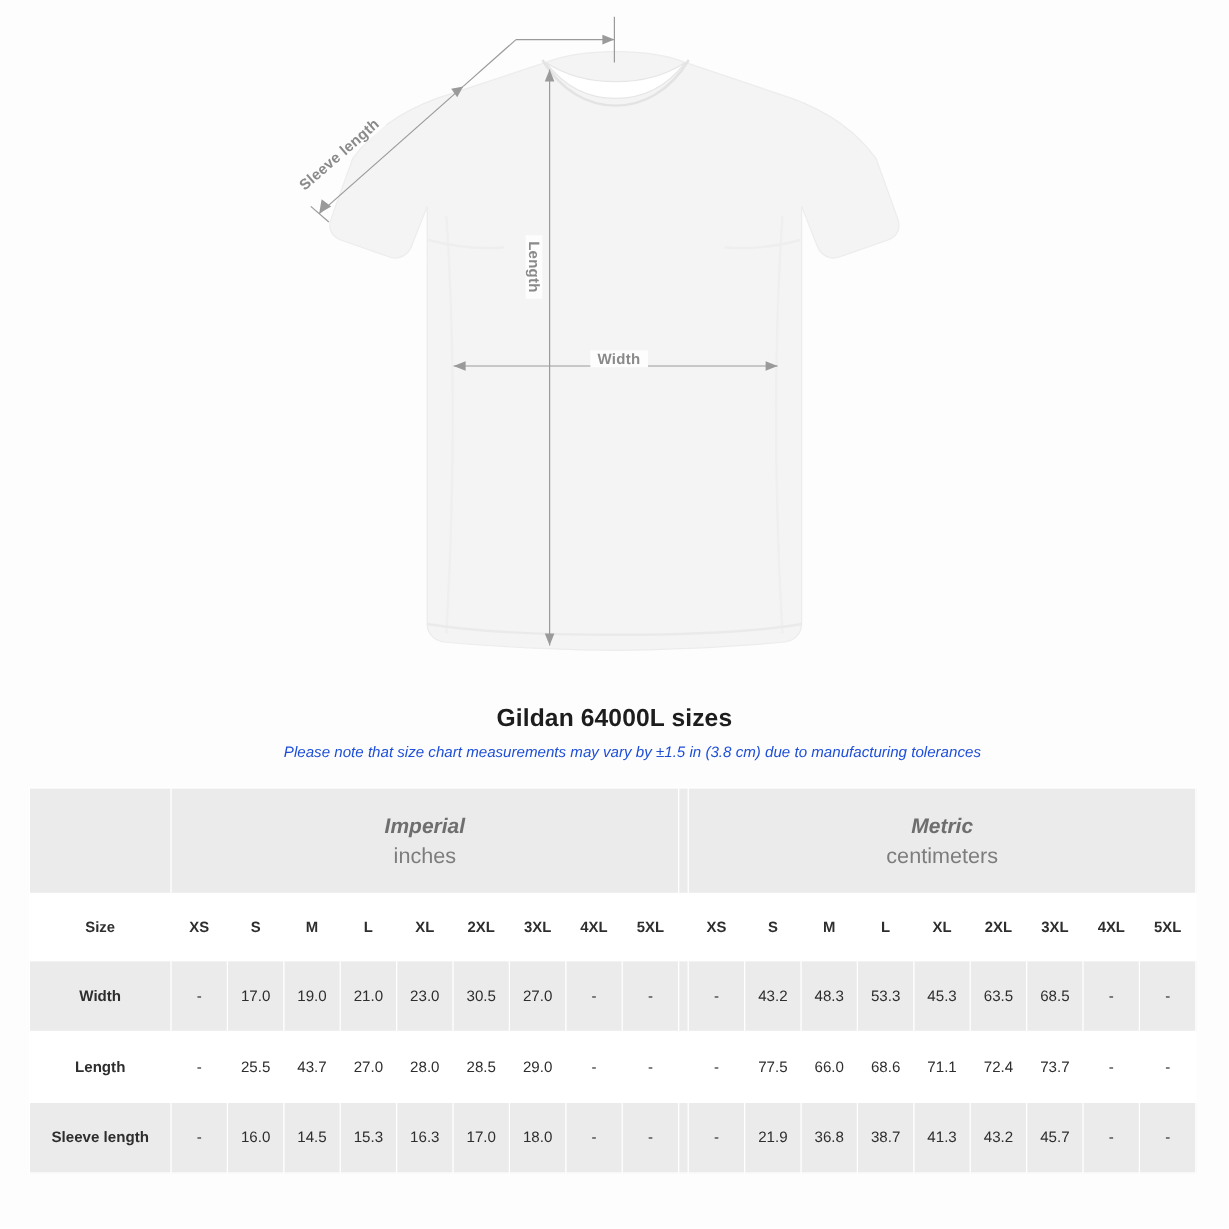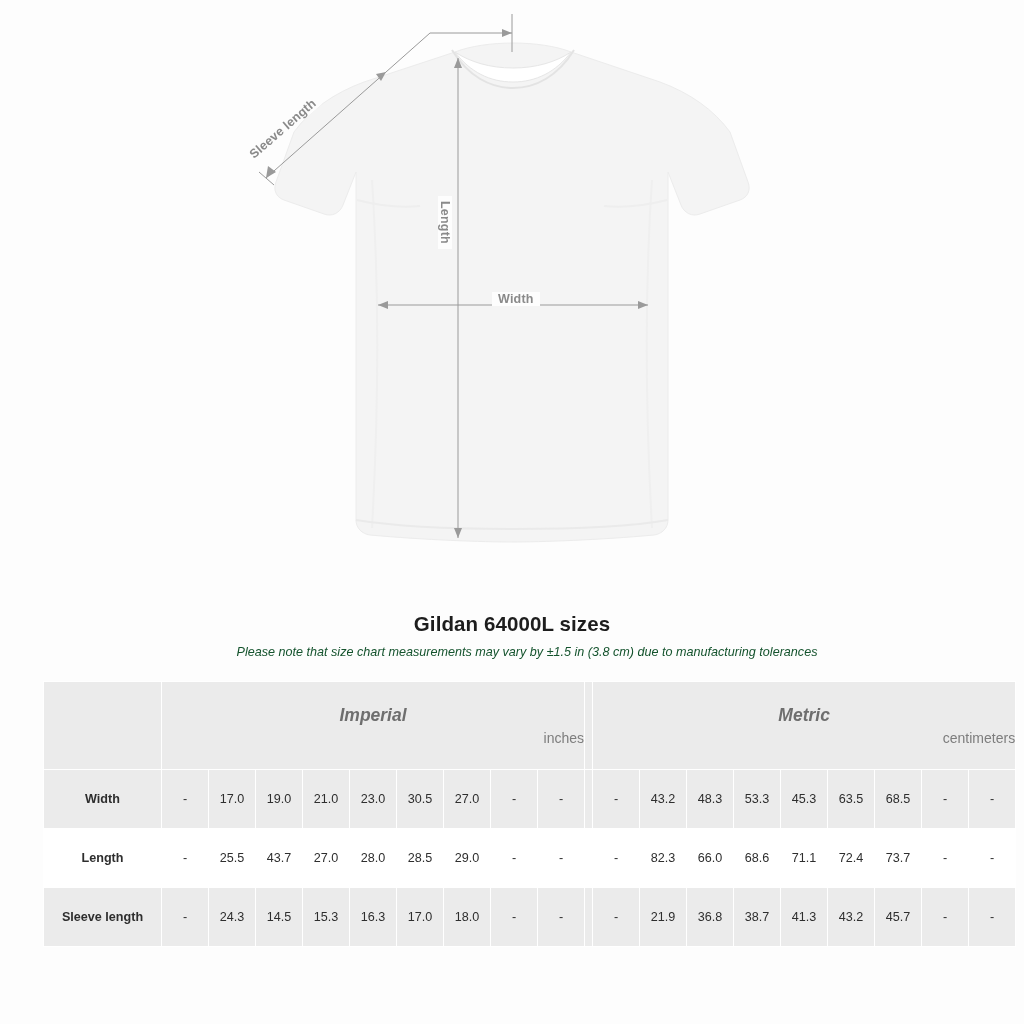"Gildan 64000L sizes" .title-block { margin-top: 27px -> 2px }
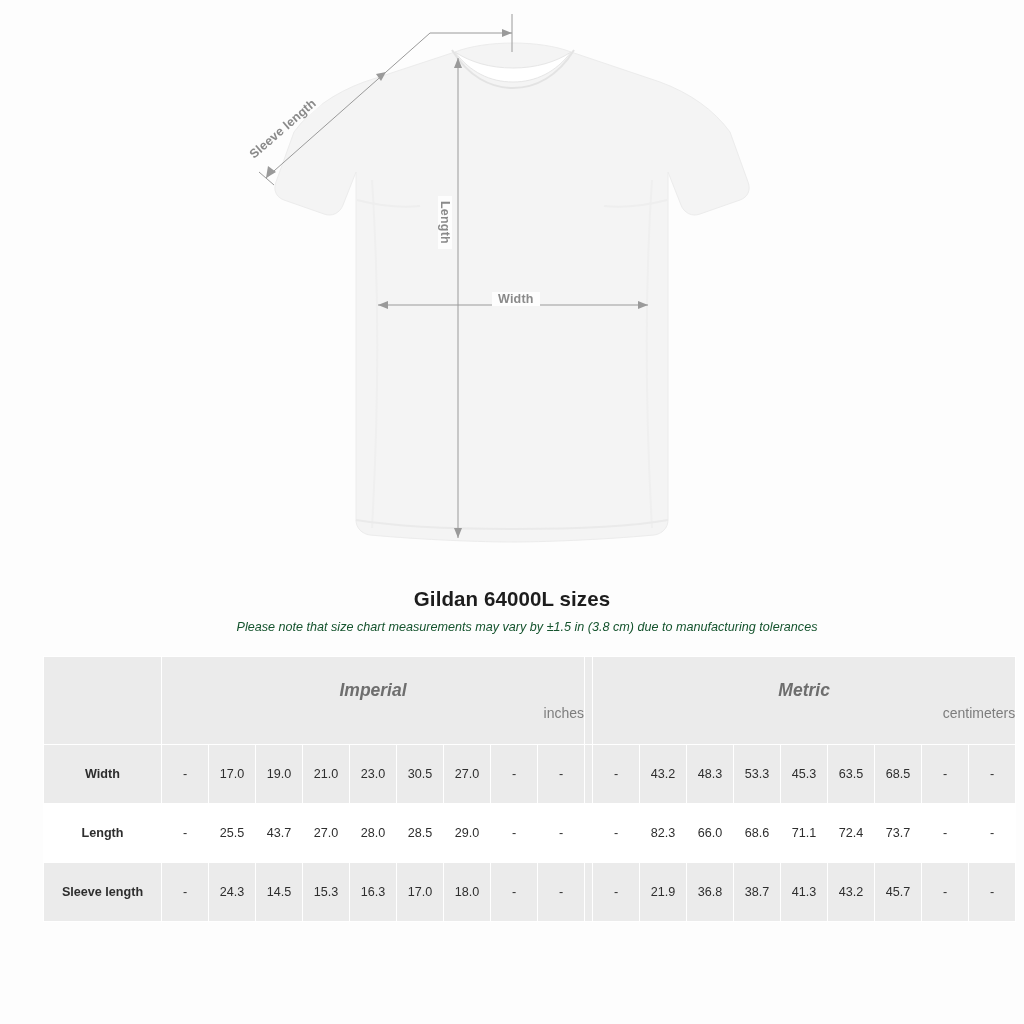"Please note that size chart" .chart-note { color: #14532d -> #1d4ed8 }
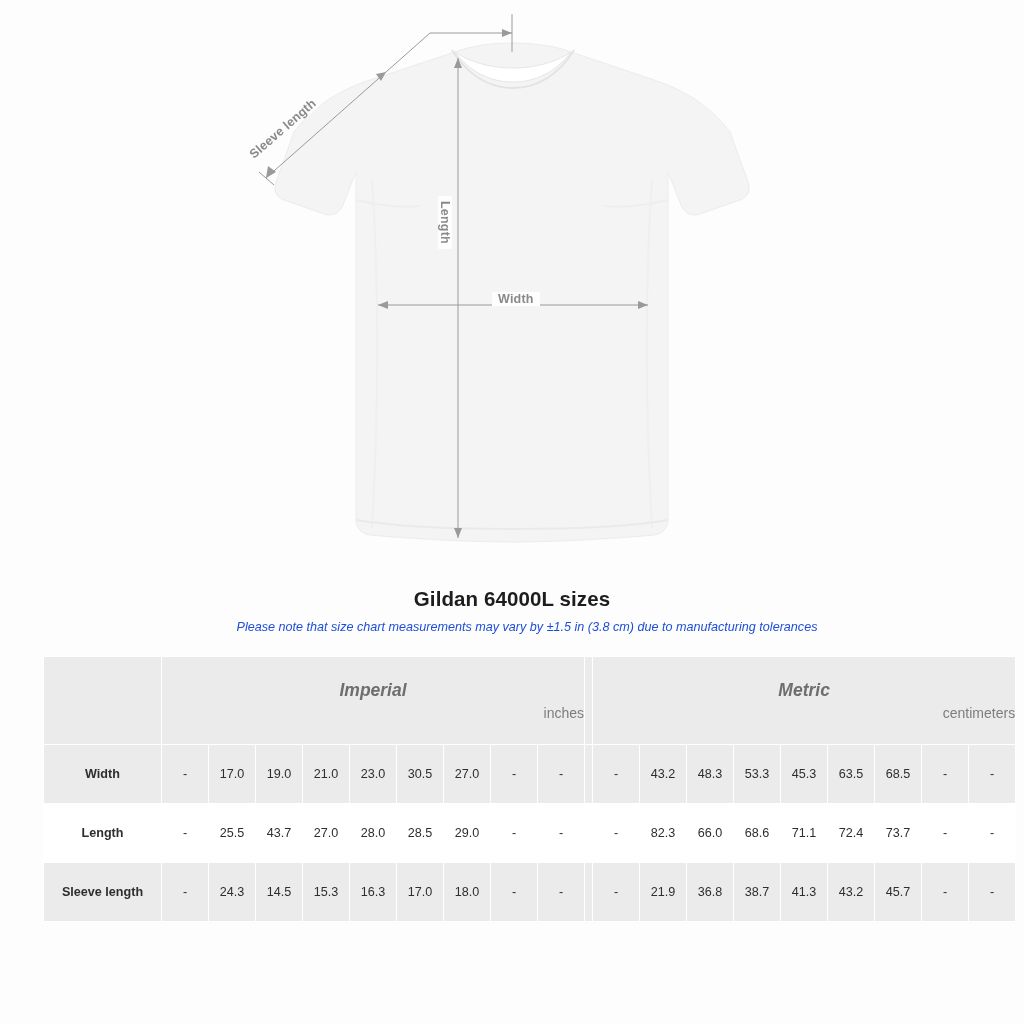"Imperial" .table-wrap { padding: 0 43px -> 0 24px }
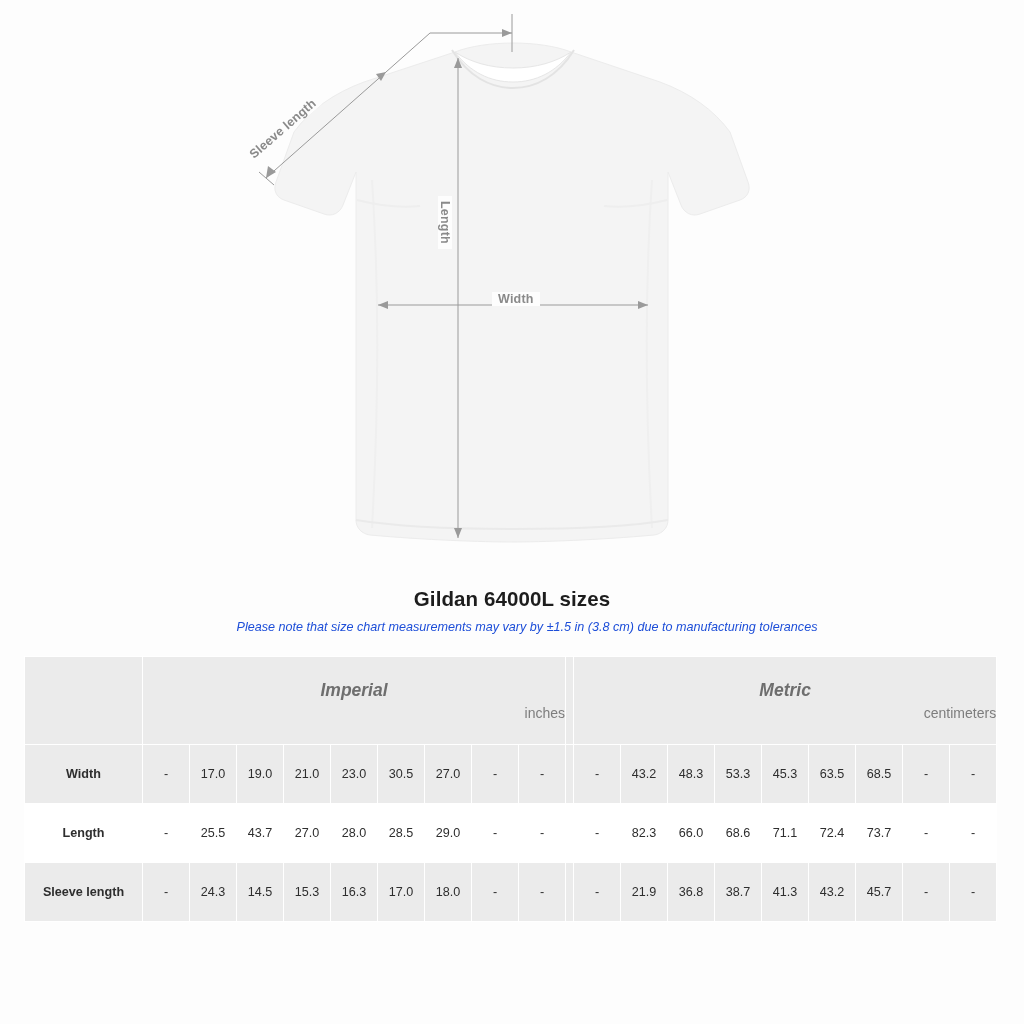"inches" .unit-sub { font-size: 14px -> 18px; text-align: right -> none }
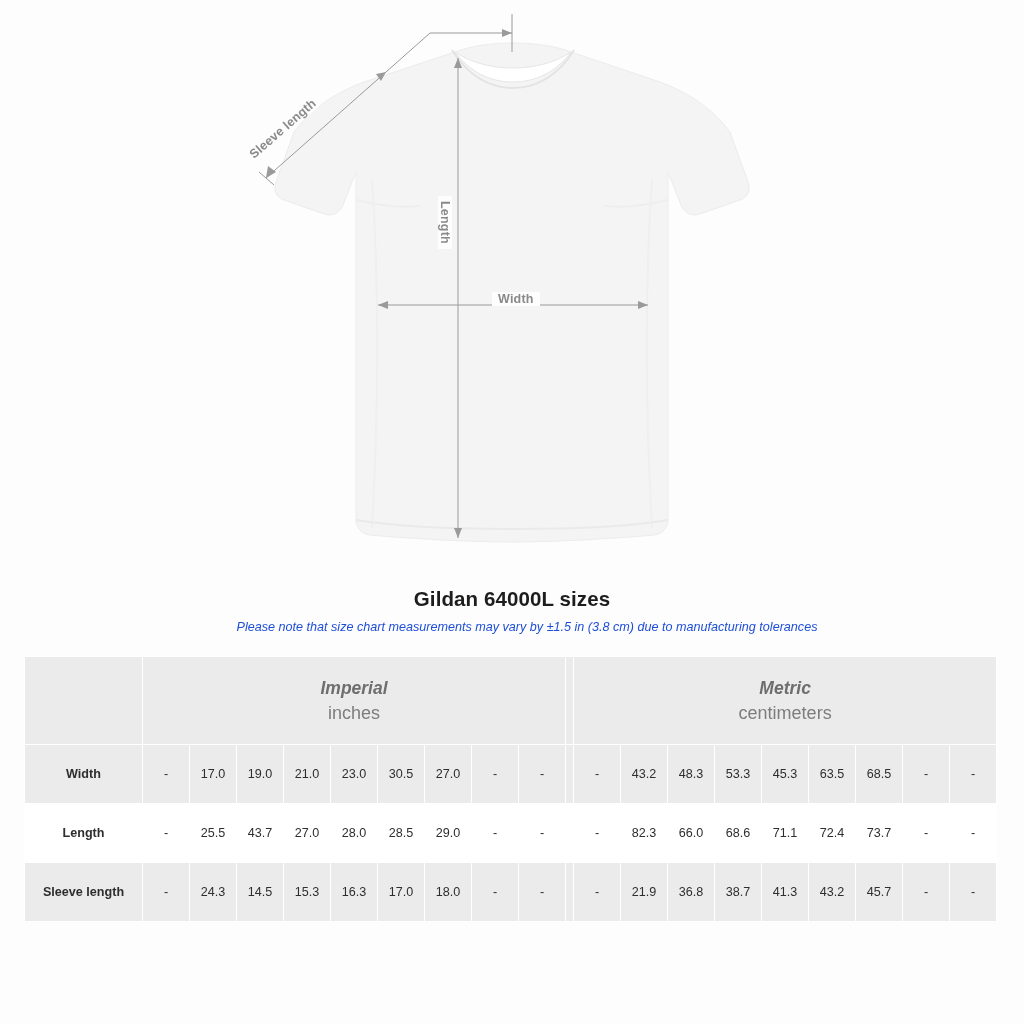"Size" tr.col-header { html: none -> <tr> <td>Size</td> <td>XS</td> <td>S</td> <td>M</td> <td>L</td> <td>XL</td> <td>2XL</td> <td>3XL</td> <td>4XL</td> <td>5XL</td> <td></td> <td>XS</td> <td>S</td> <td>M</td> <td>L</td> <td>XL</td> <td>2XL</td> <td>3XL</td> <td>4XL</td> <td>5XL</td> </tr> }
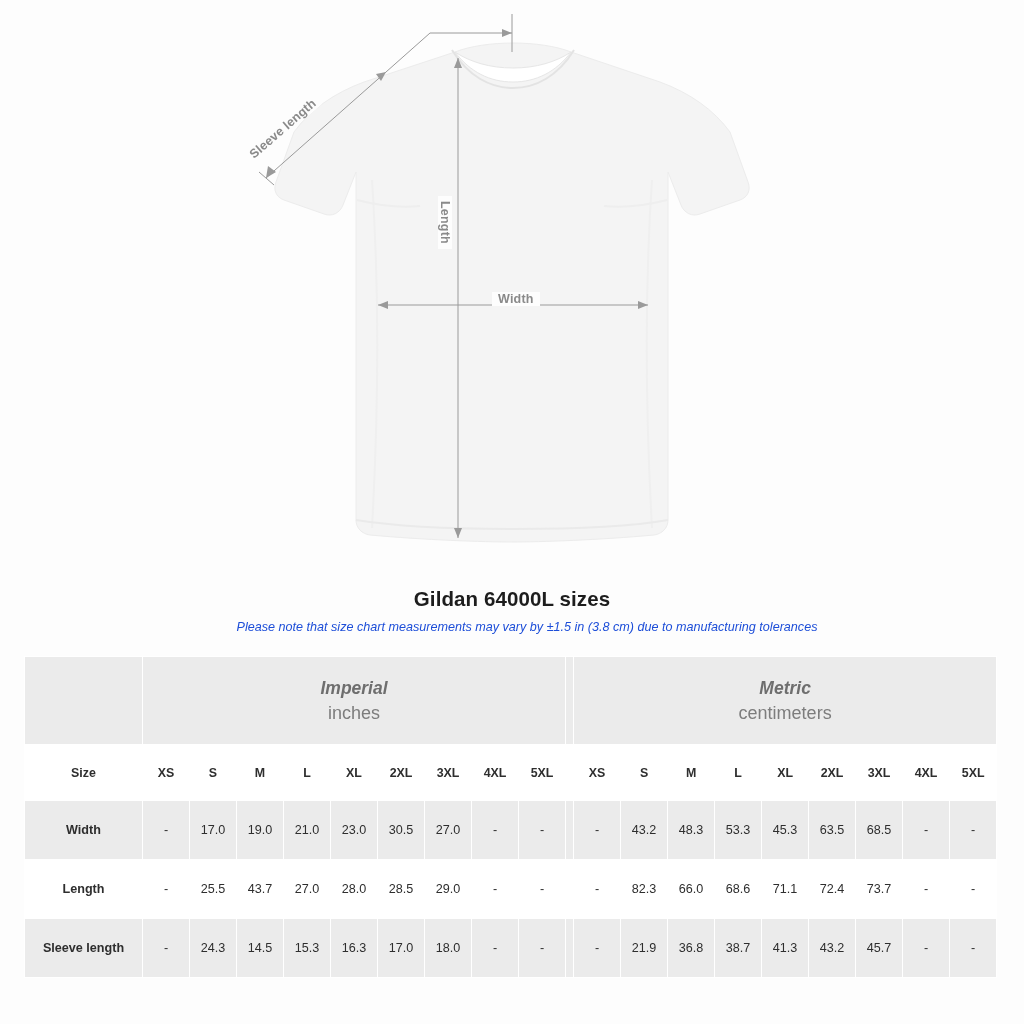"82.3" td { text: 82.3 -> 77.5 }
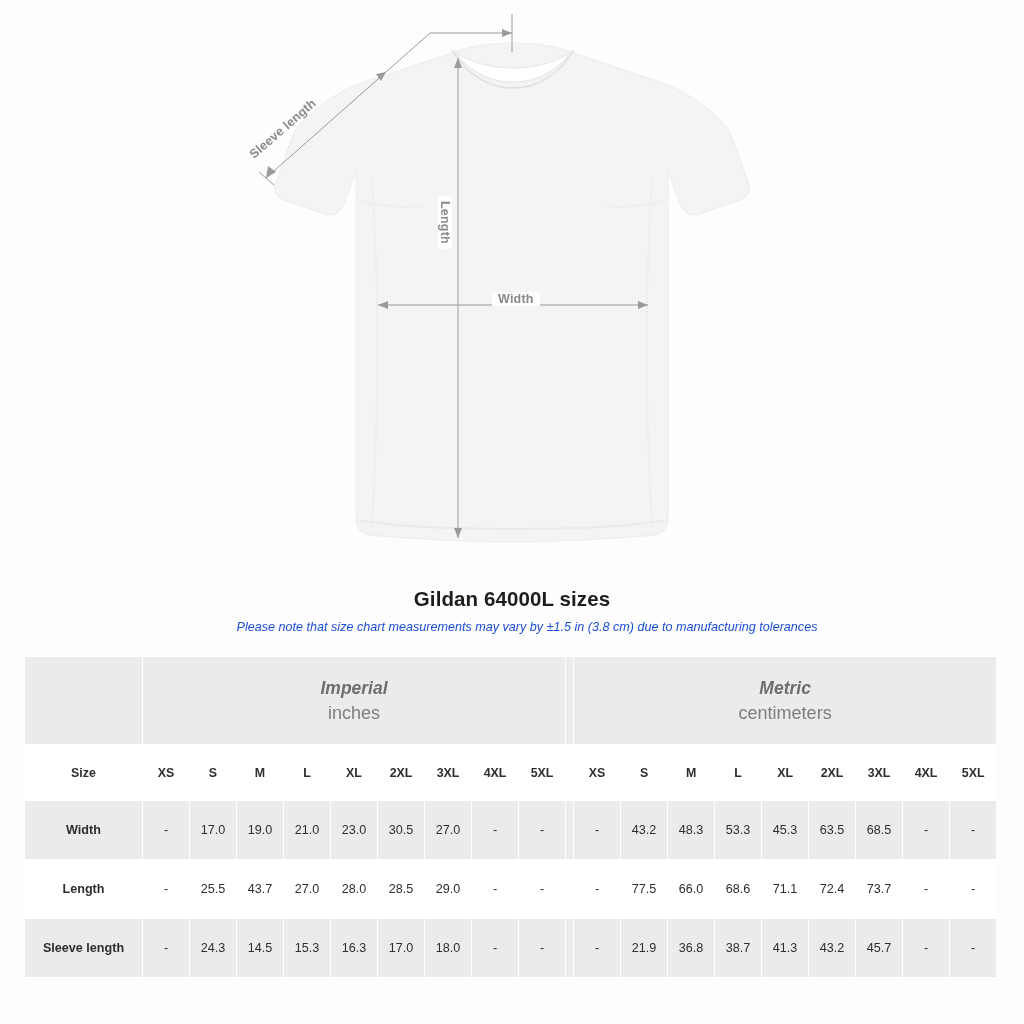"24.3" td { text: 24.3 -> 16.0 }
